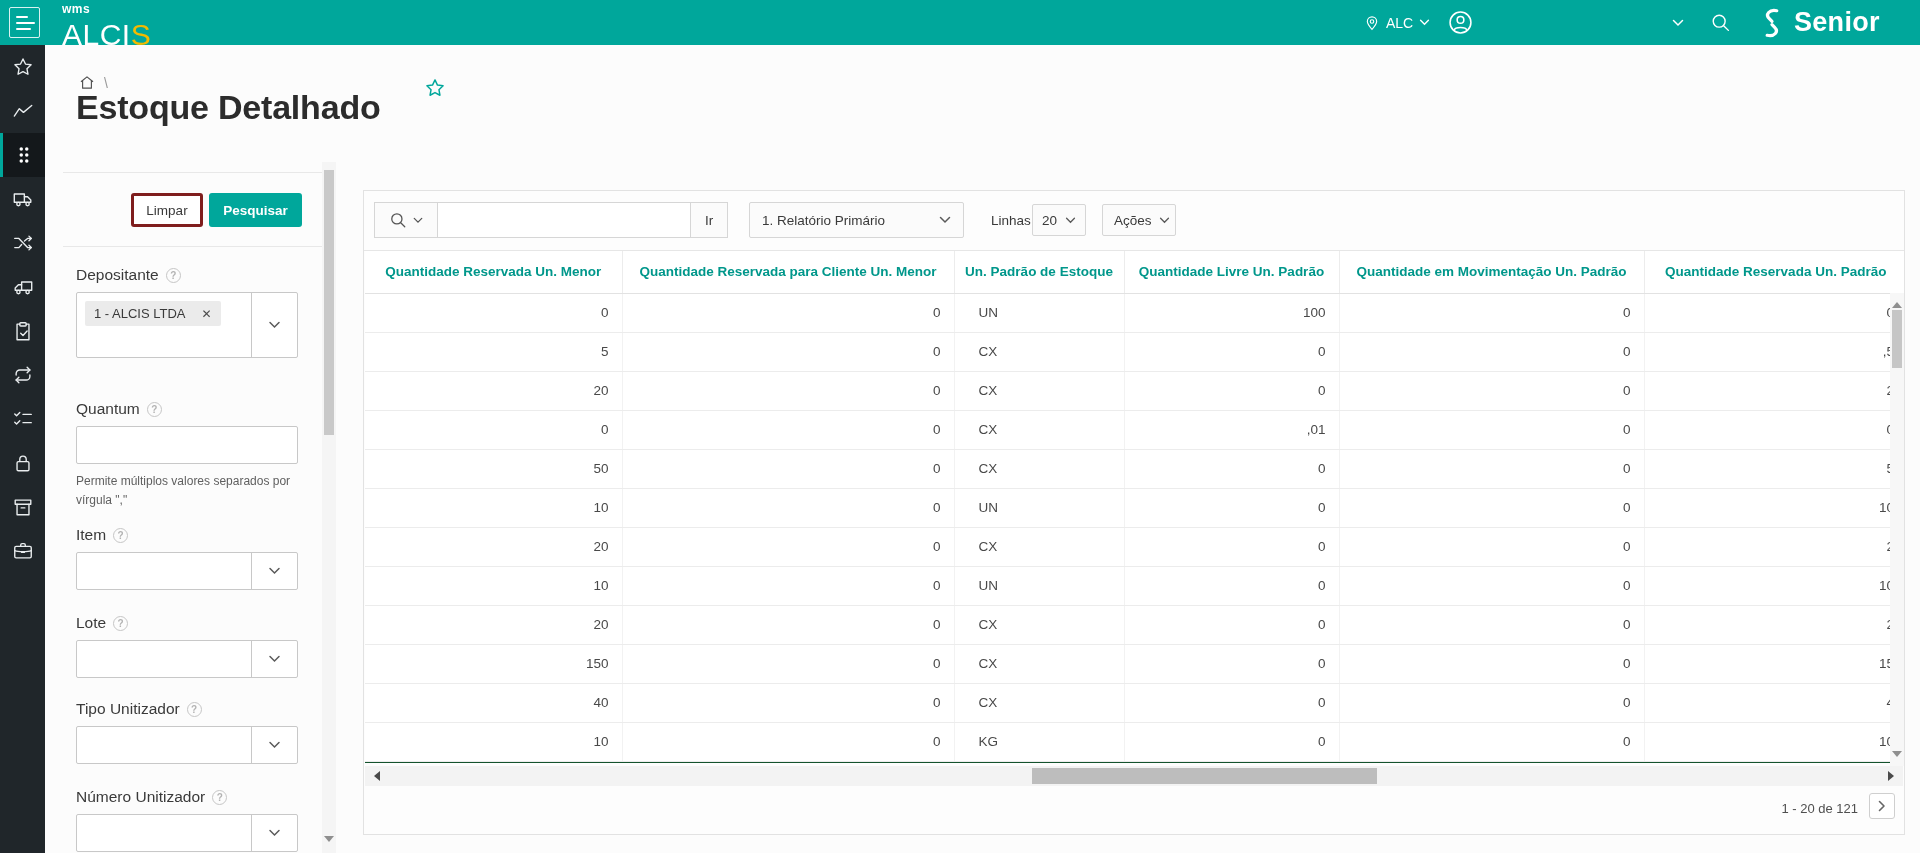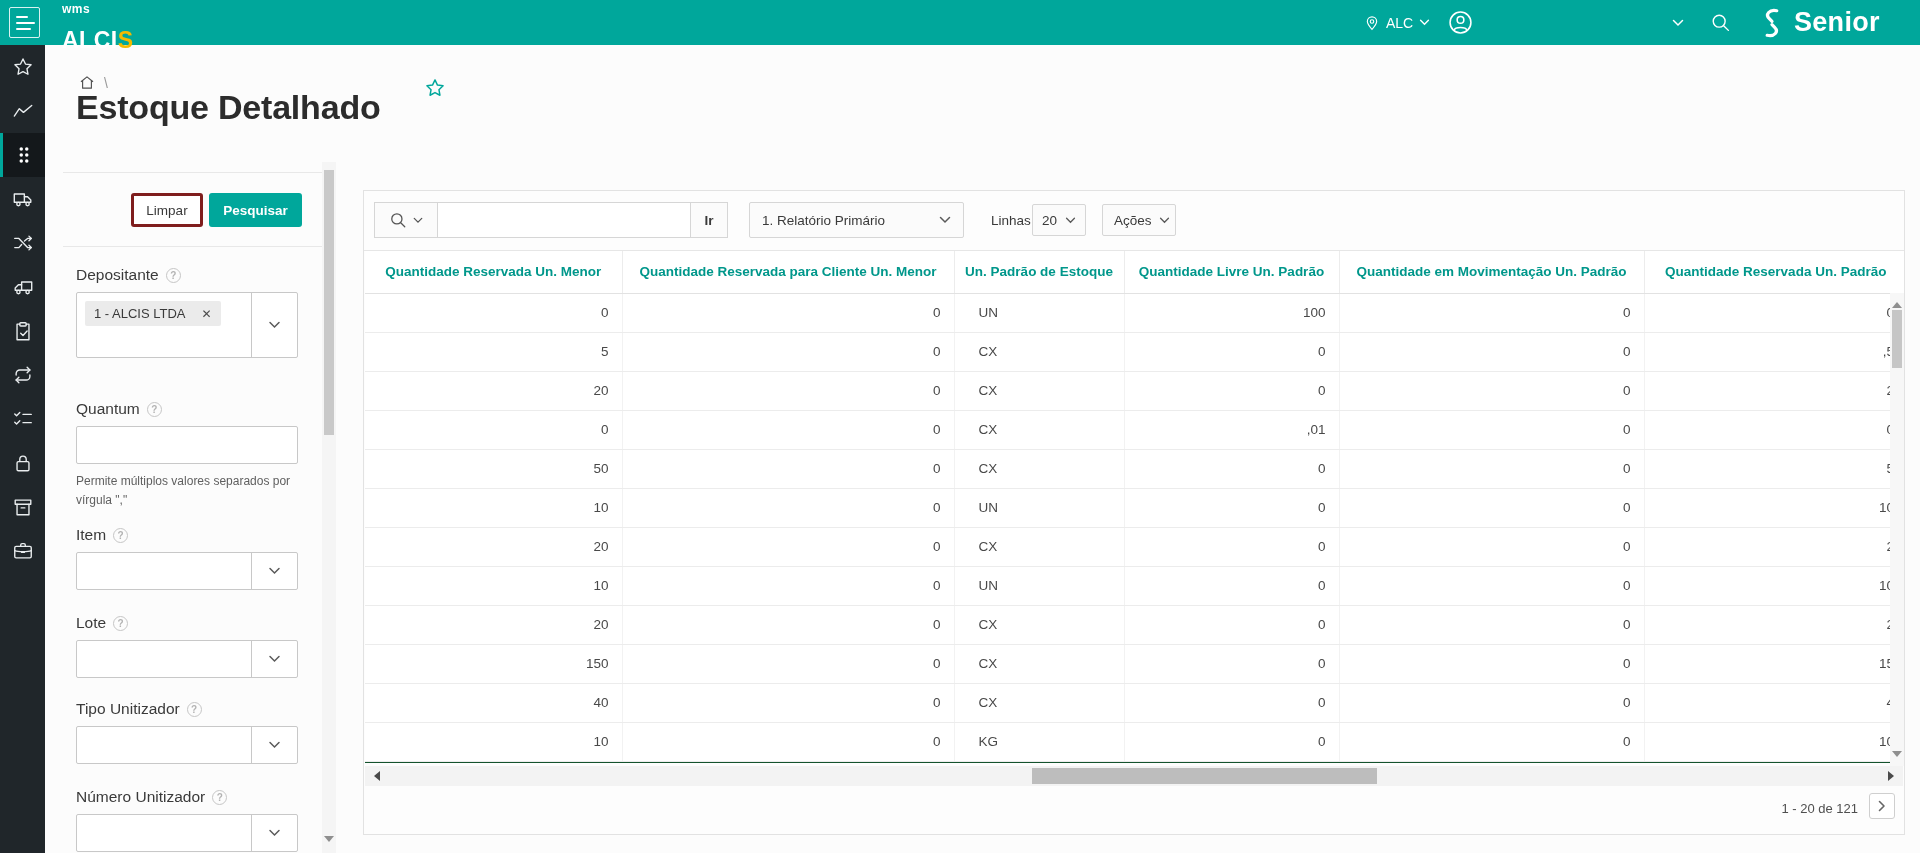"ALCIS" .logo .l2 { font-size: 23px -> 30px; font-weight: bold -> normal; margin-top: 14px -> 5px }
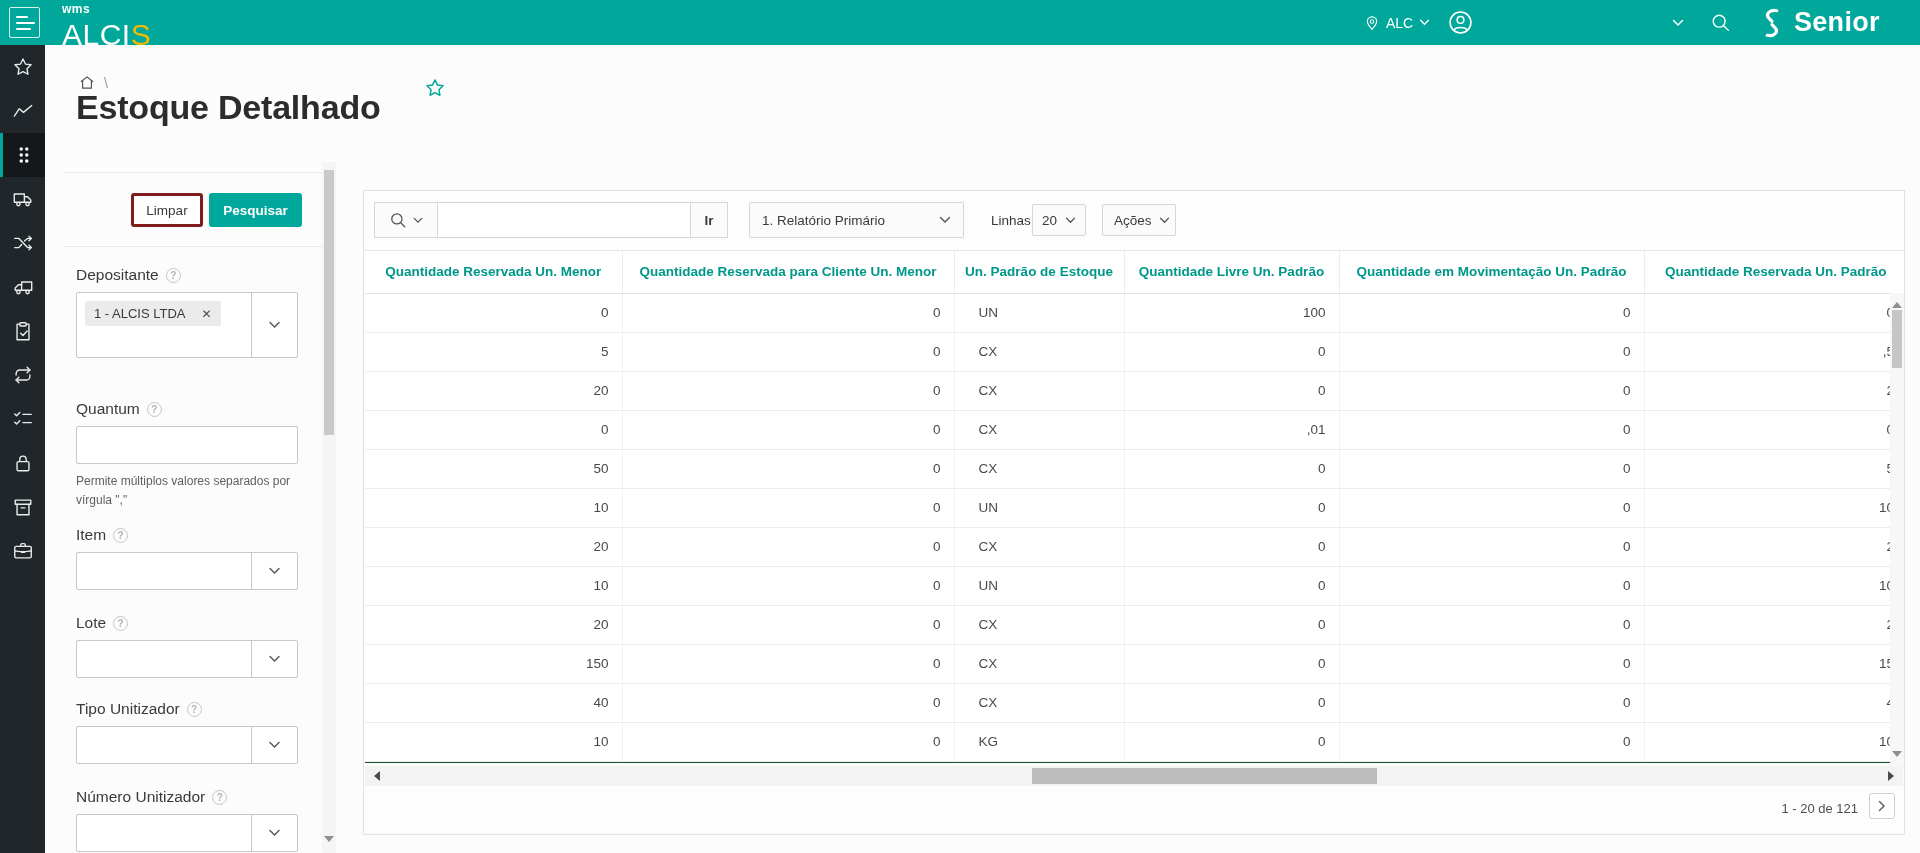"Ir" button.tb-ctl { font-weight: bold -> normal }
